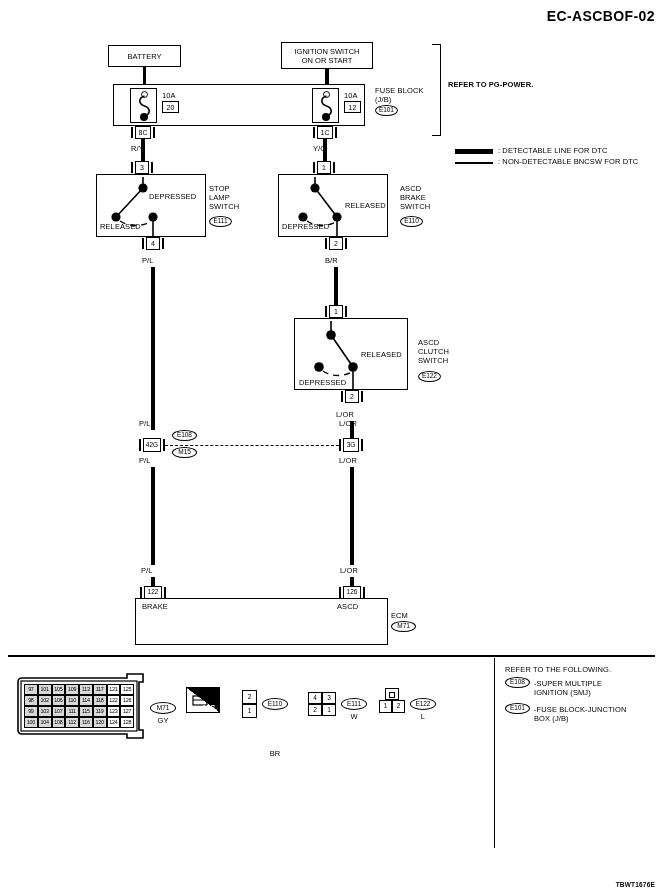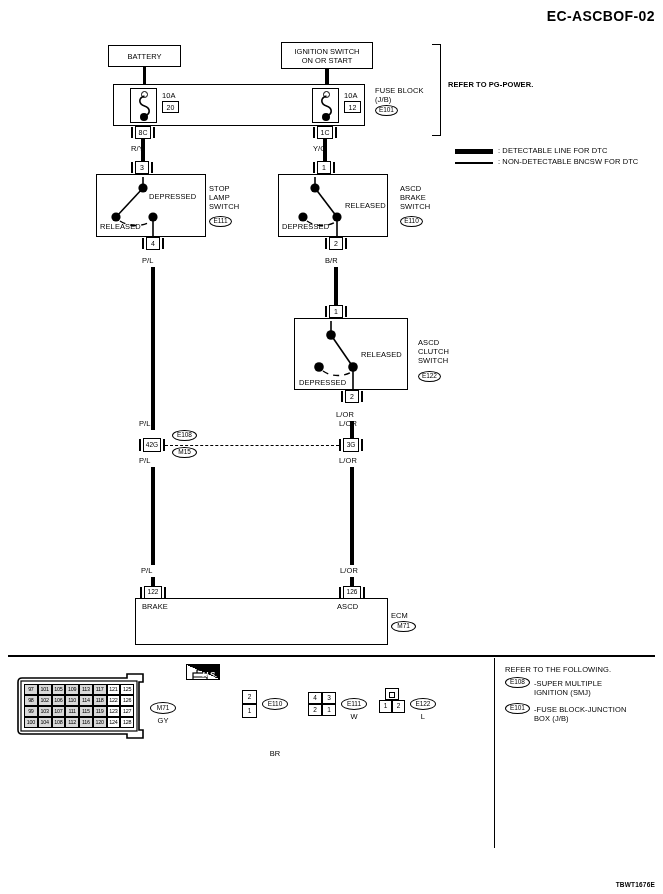"H.S." div.hs-tile { height: 16px -> 26px; top: 664px -> 687px }
